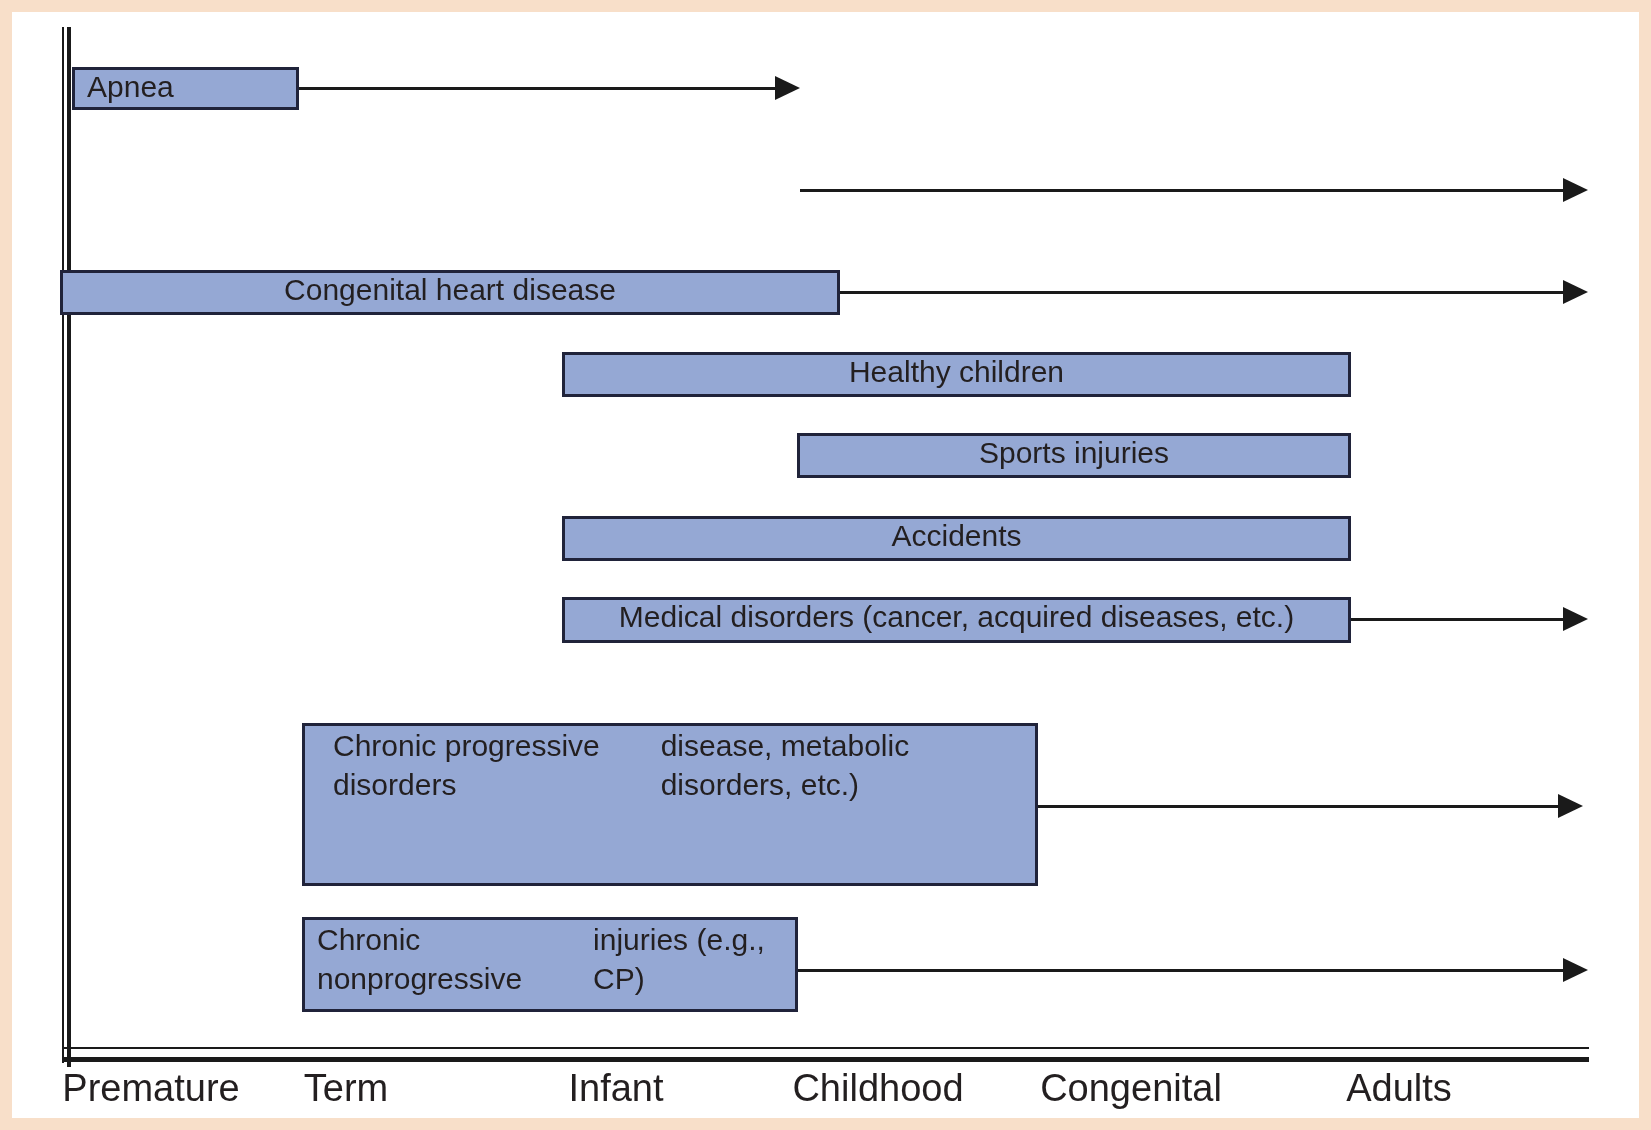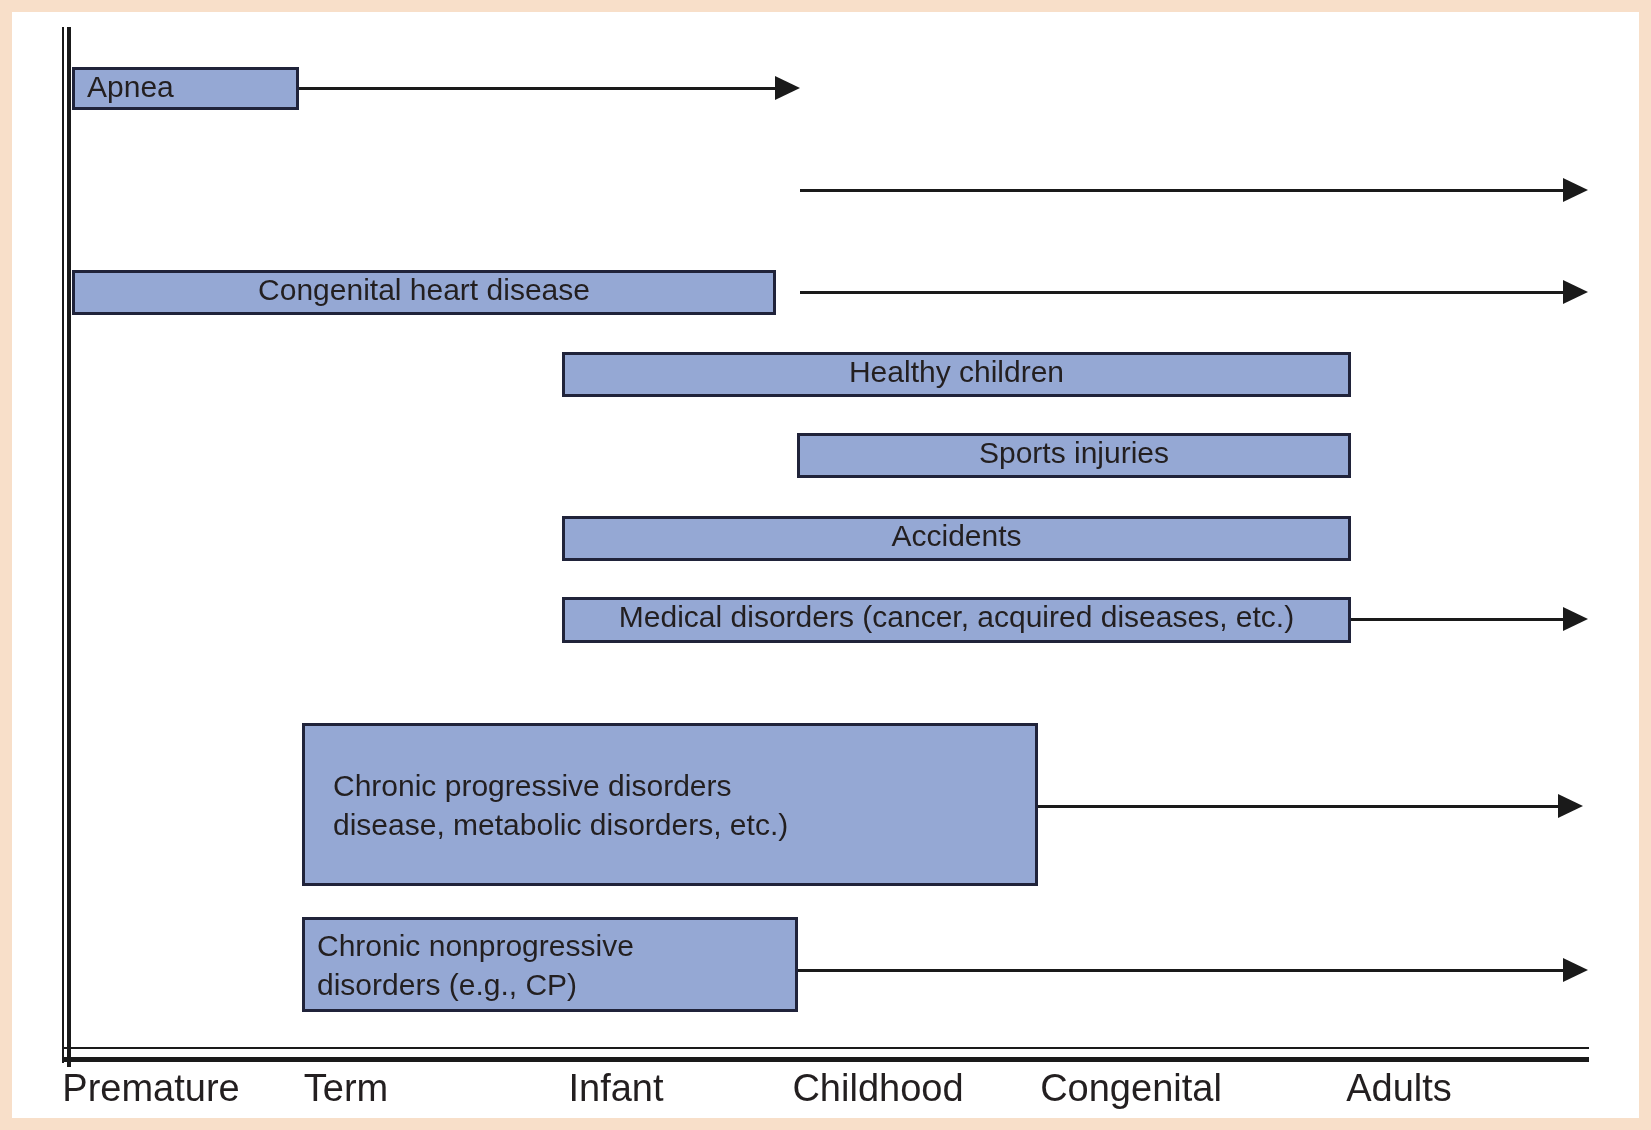"Congenital heart disease" #bar-congenital { left: 60px -> 48px; width: 704px -> 780px }
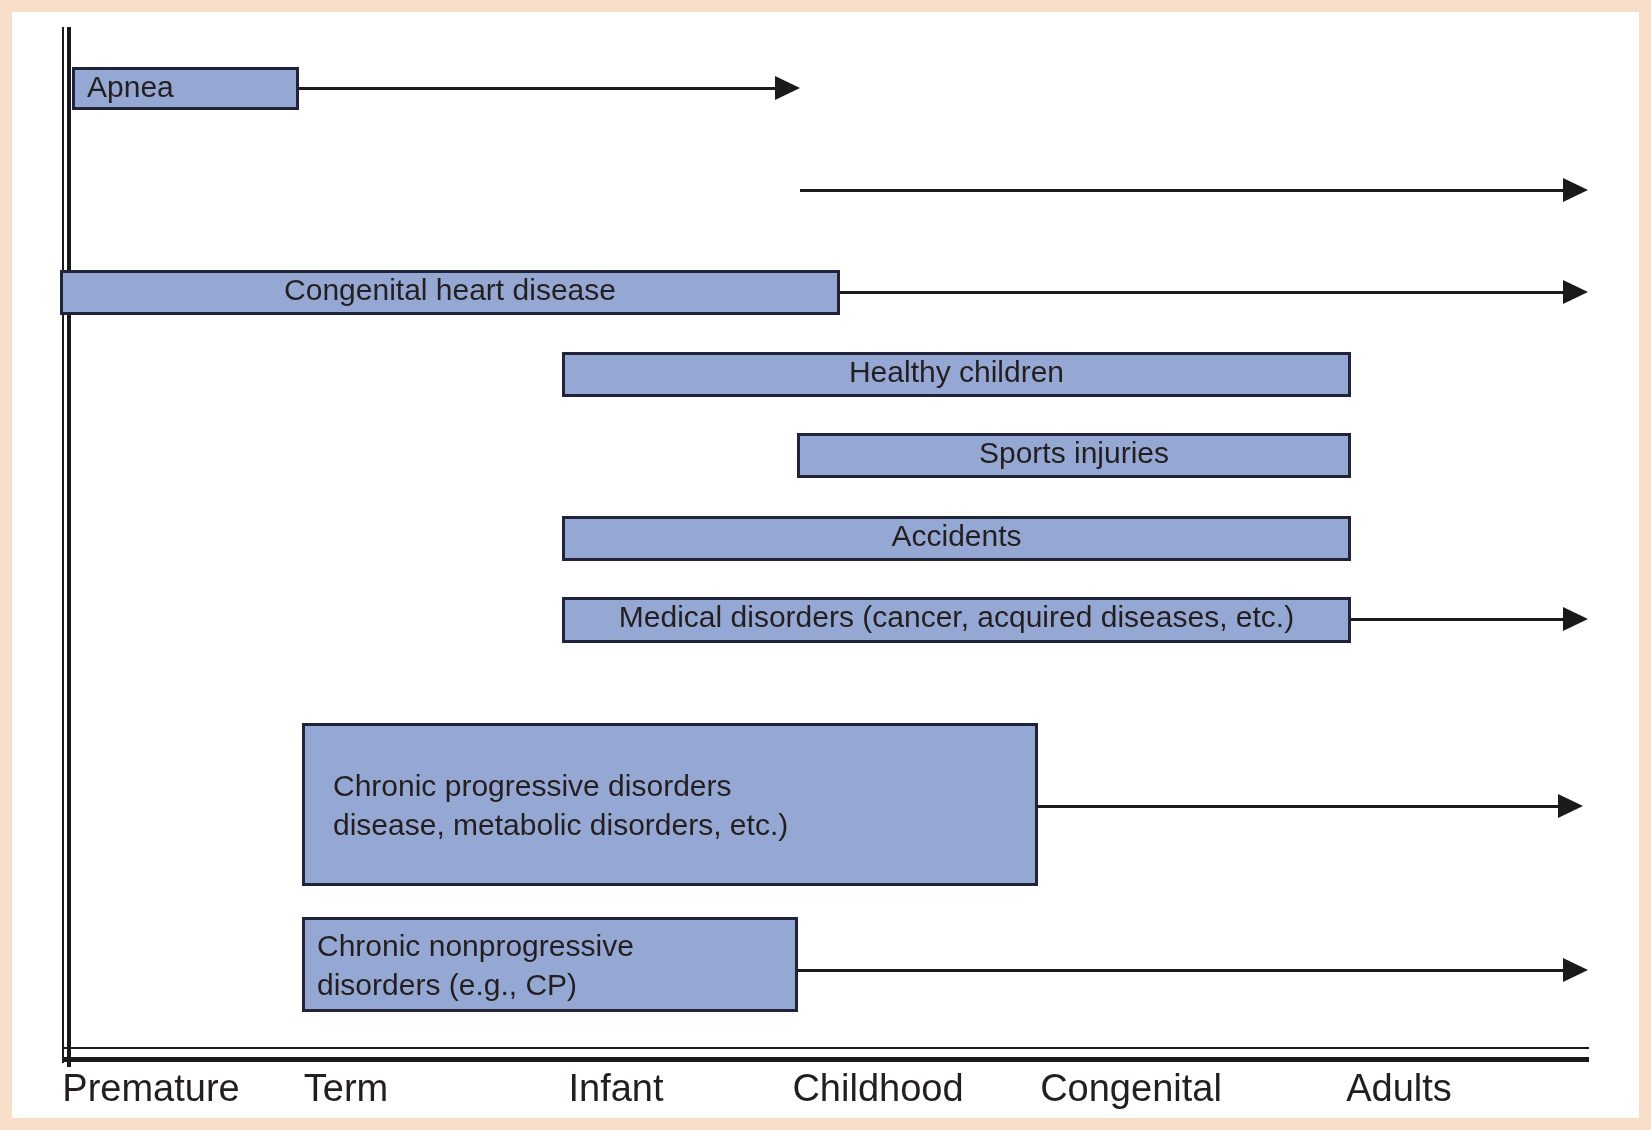"Chronic progressive disorders" .bar.multiline { flex-direction: column -> row }
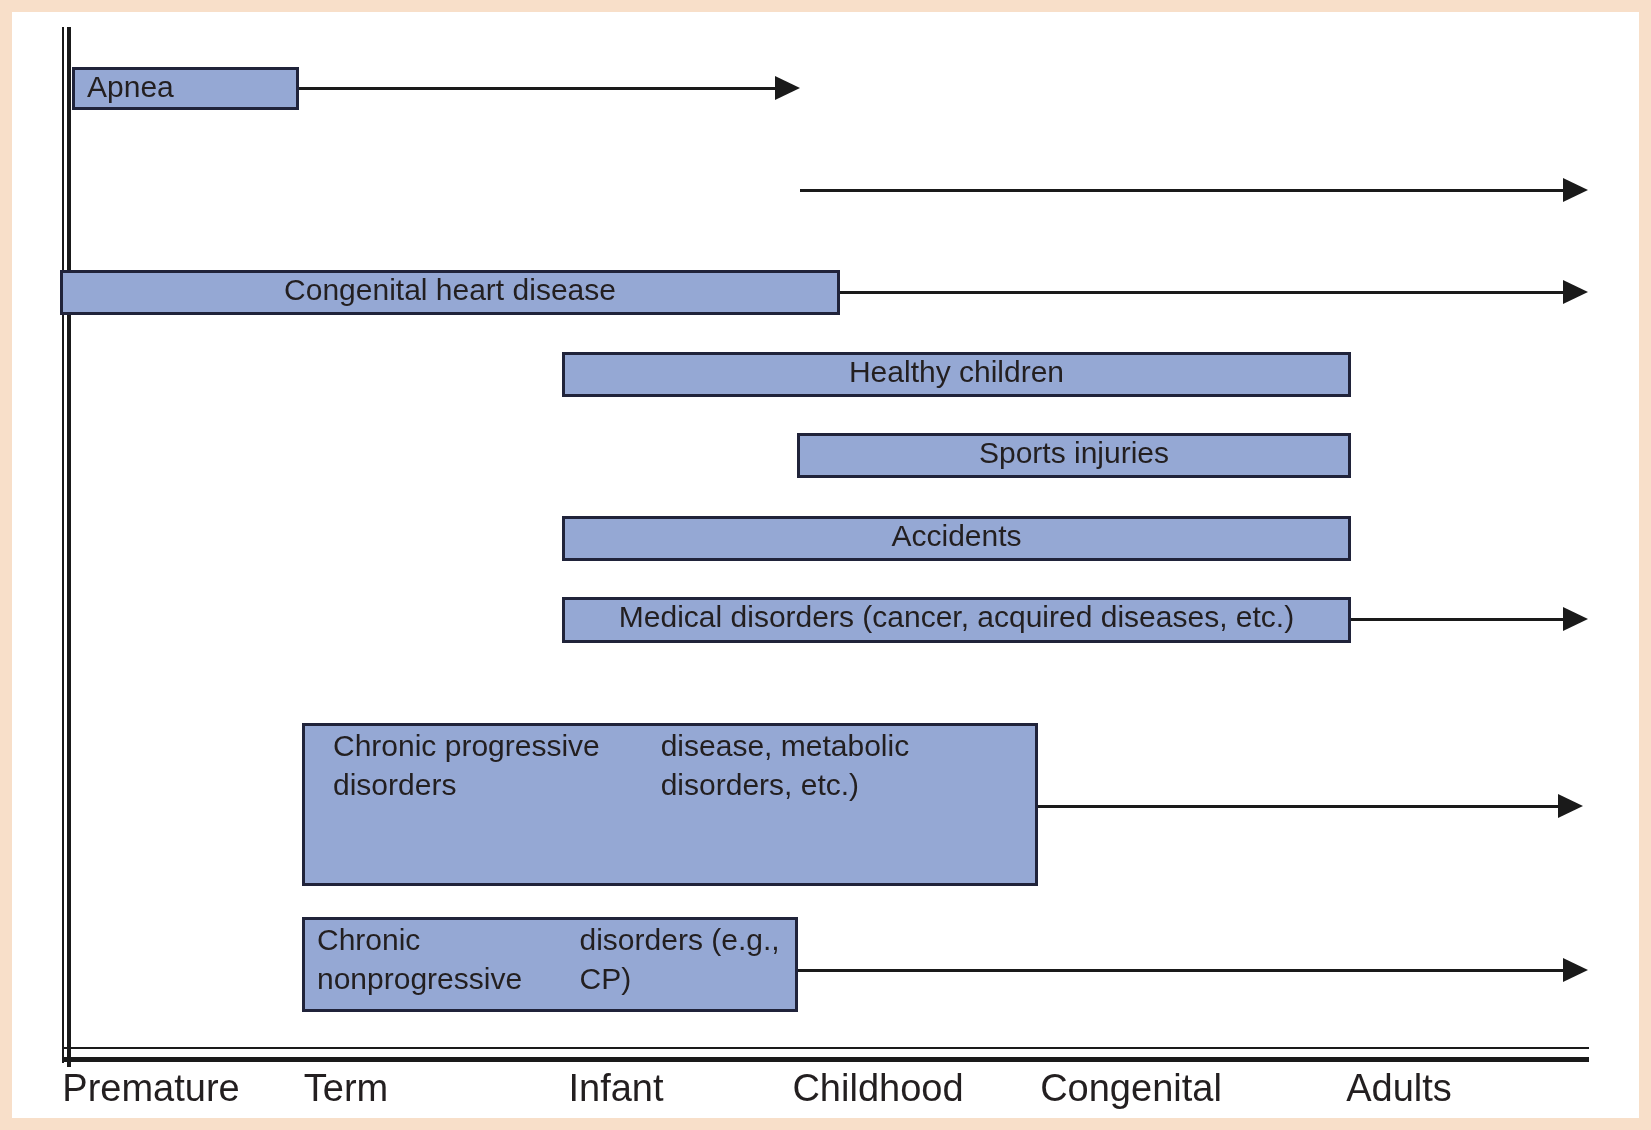"disorders (e.g., CP)" span { text: disorders -> injuries }
